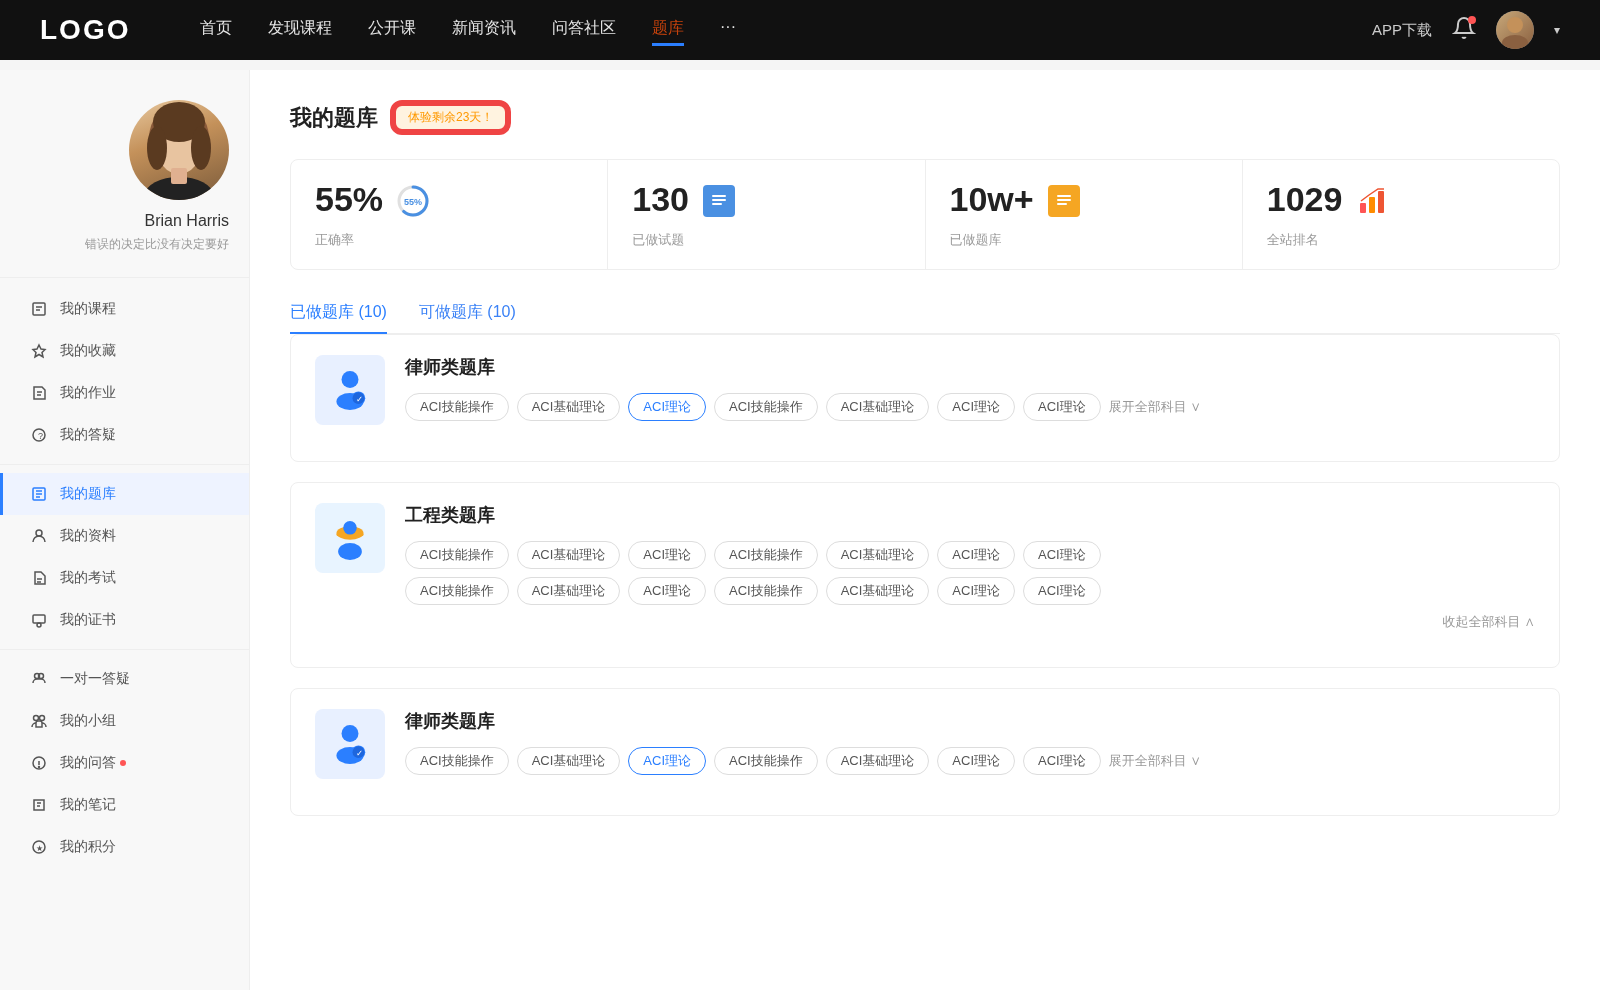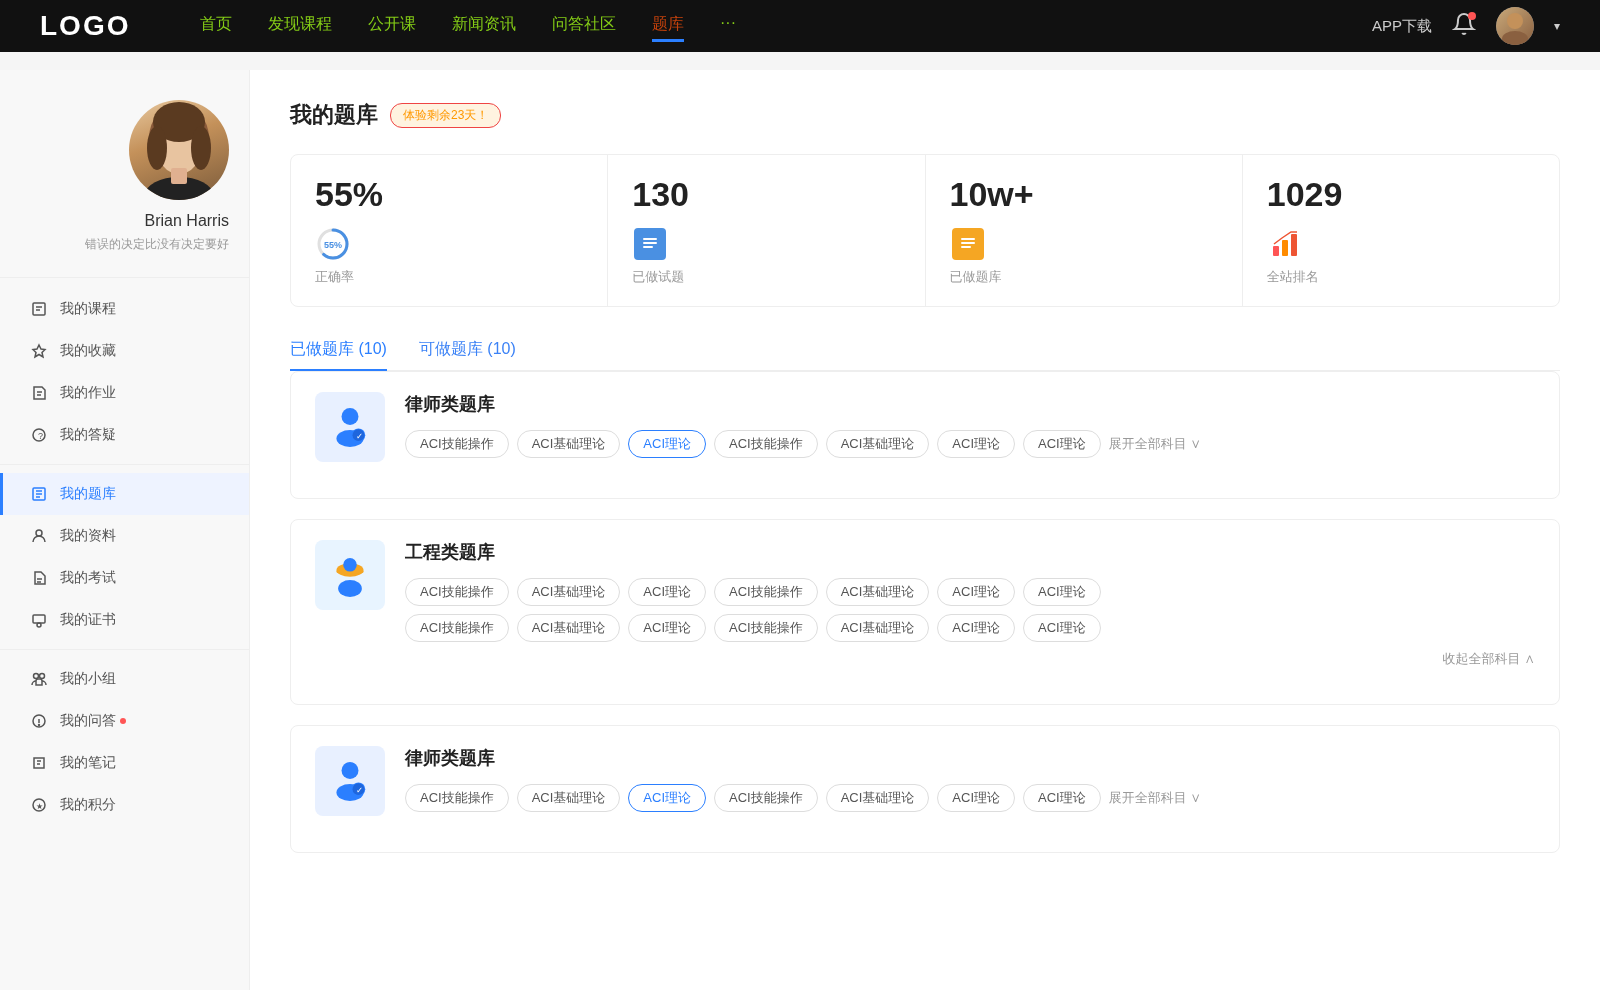"LOGO" .navbar { height: 52px -> 60px }
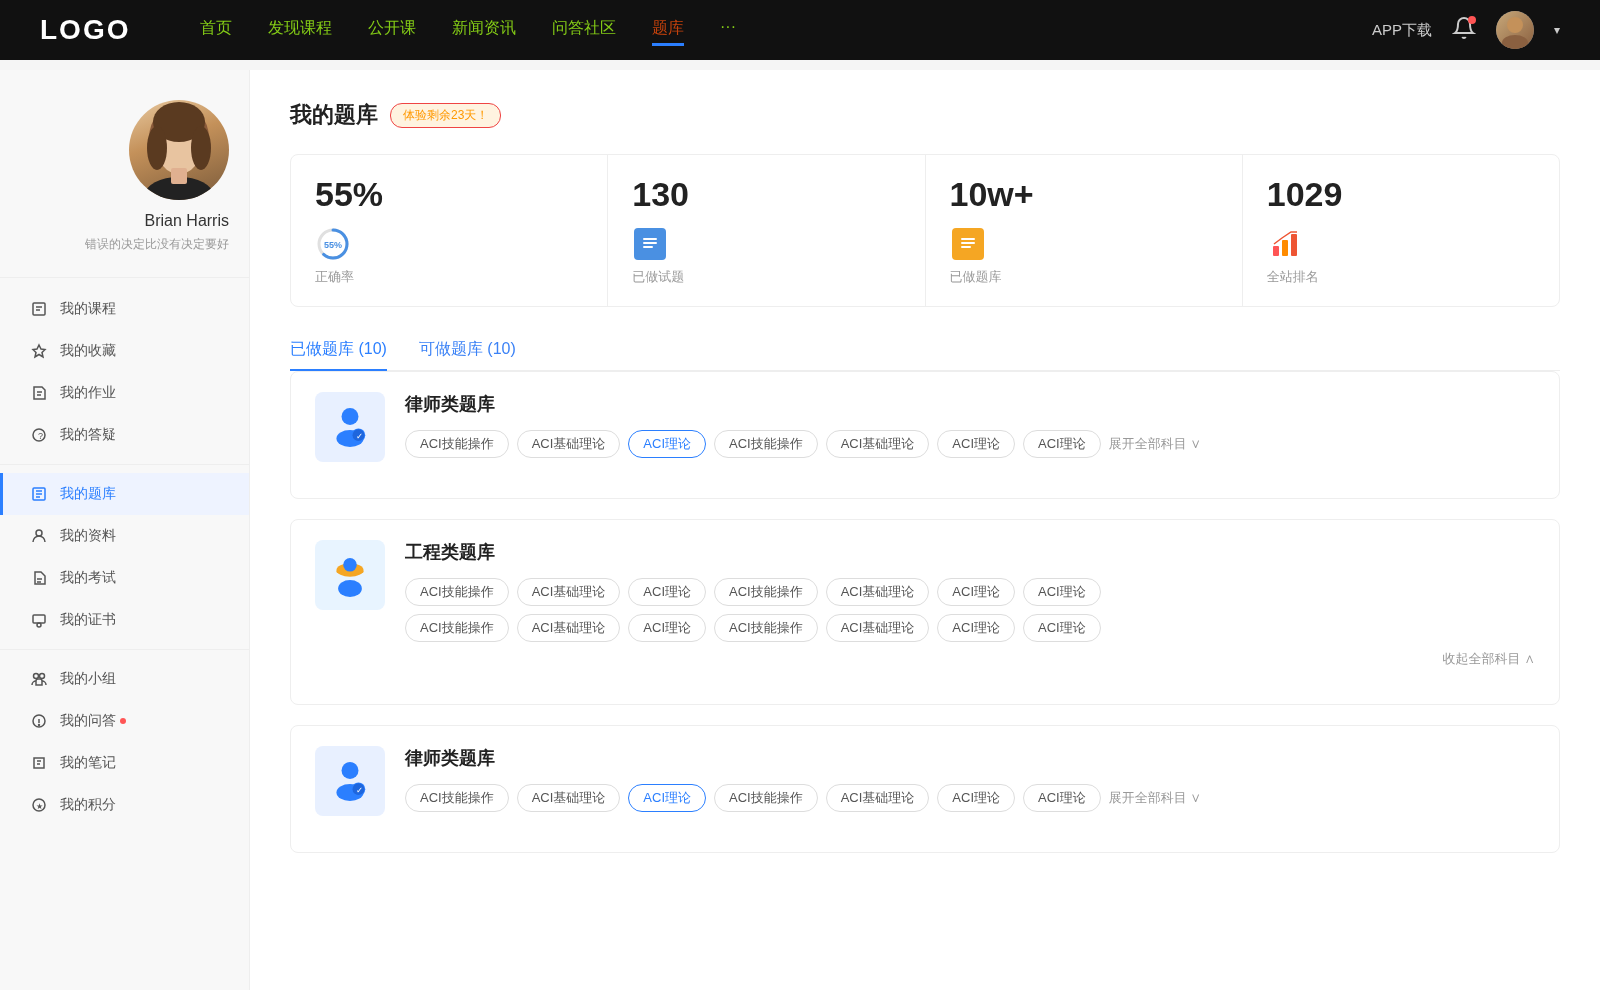"首页" .nav-link { color: #84cc16 -> #e5e5e5 }
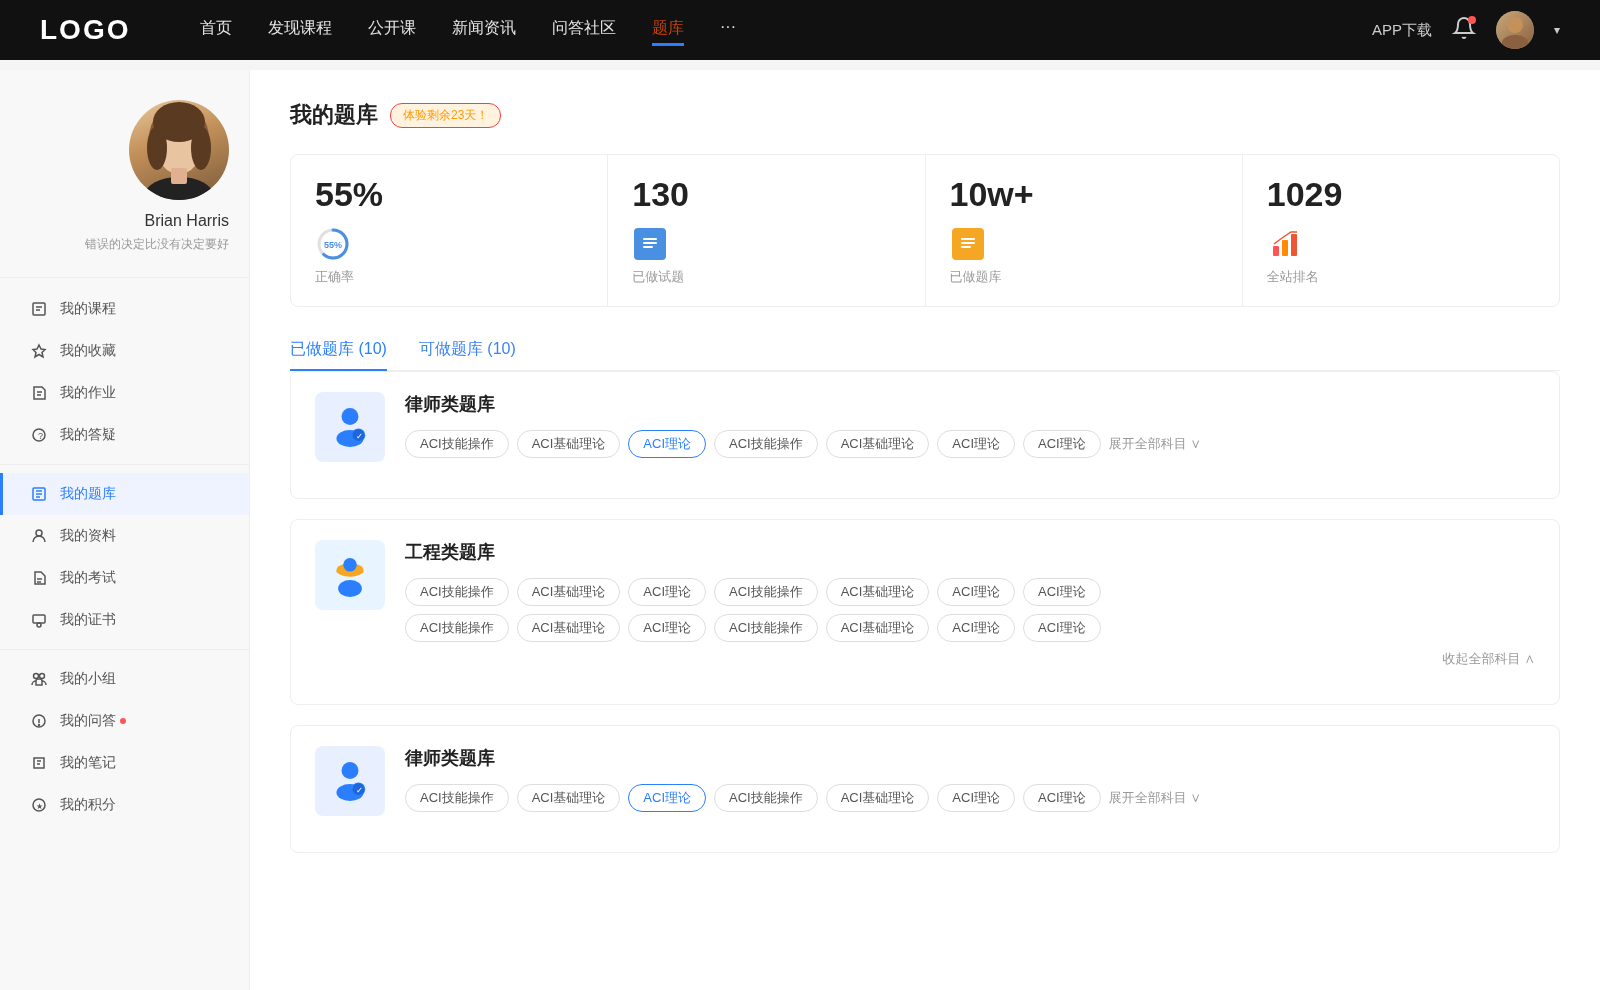"体验剩余23天！" .trial-badge { border: 1px solid #ef4444 -> 6px solid #ef4444 }
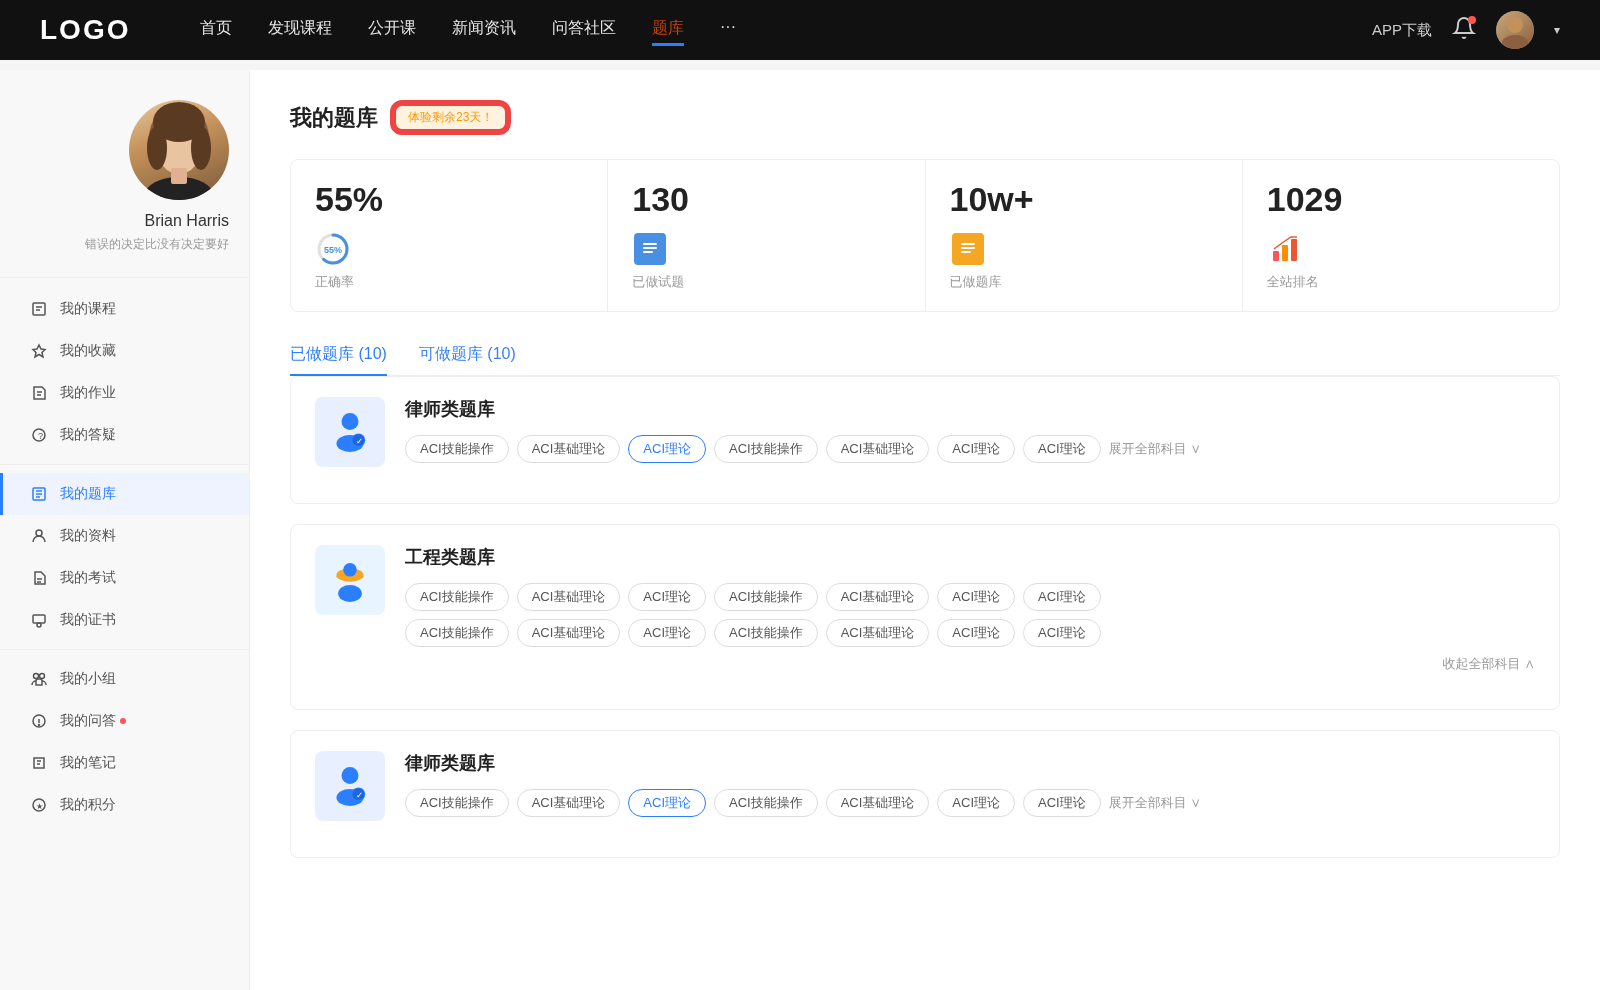"55%" .stat-top { align-items: flex-start -> flex-end; flex-direction: column -> none; margin-bottom: 6px -> 12px }
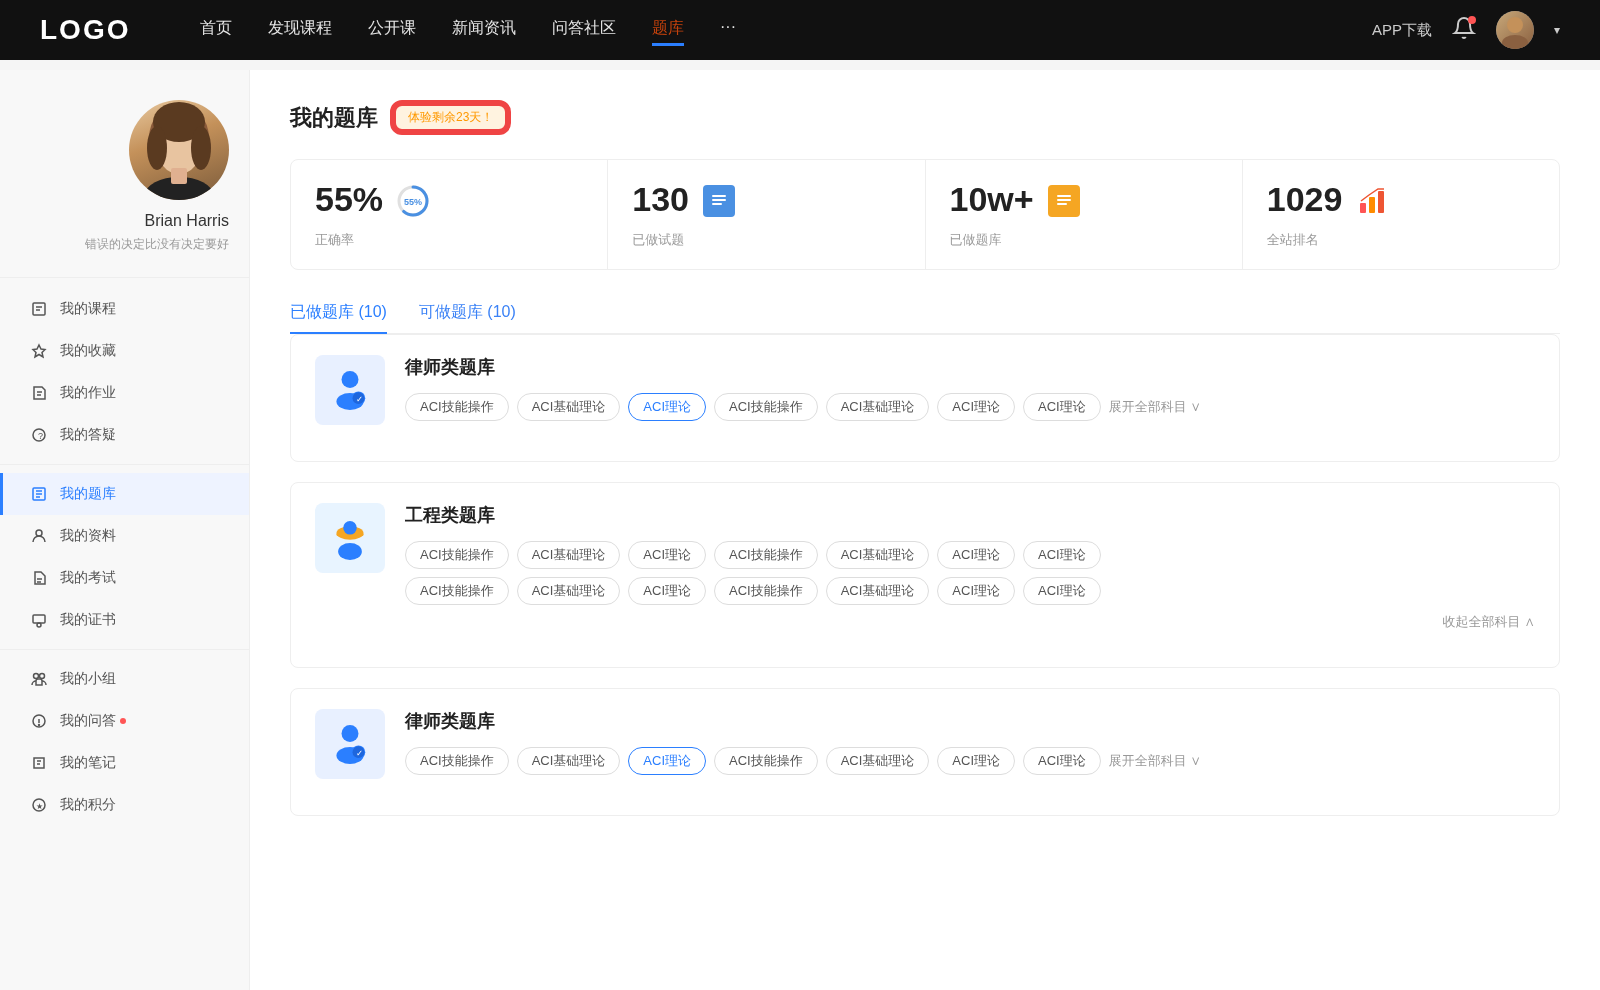"一对一答疑" div.menu-item { html: none -> <div> <span> <svg> <path></path> <circle></circle> <circle></circle> </svg> </span> <span>一对一答疑</span> </div> }
